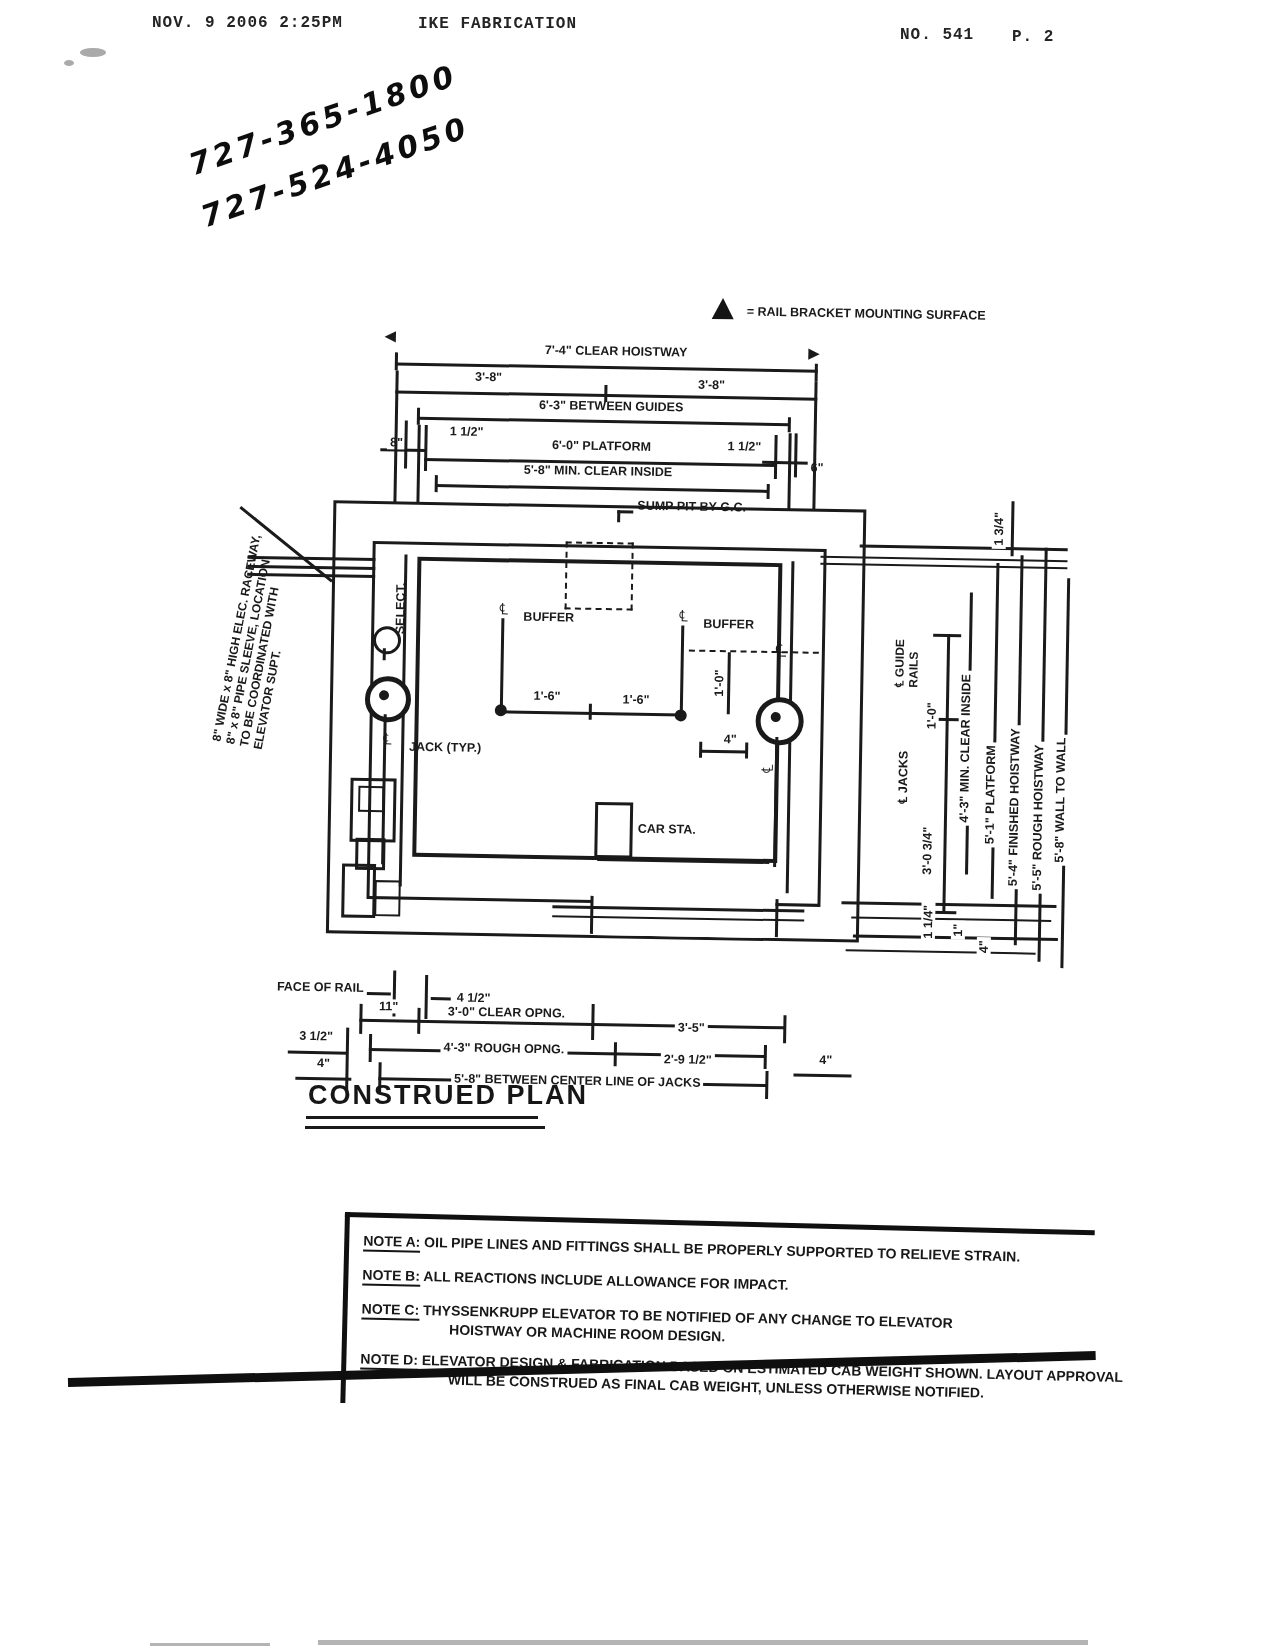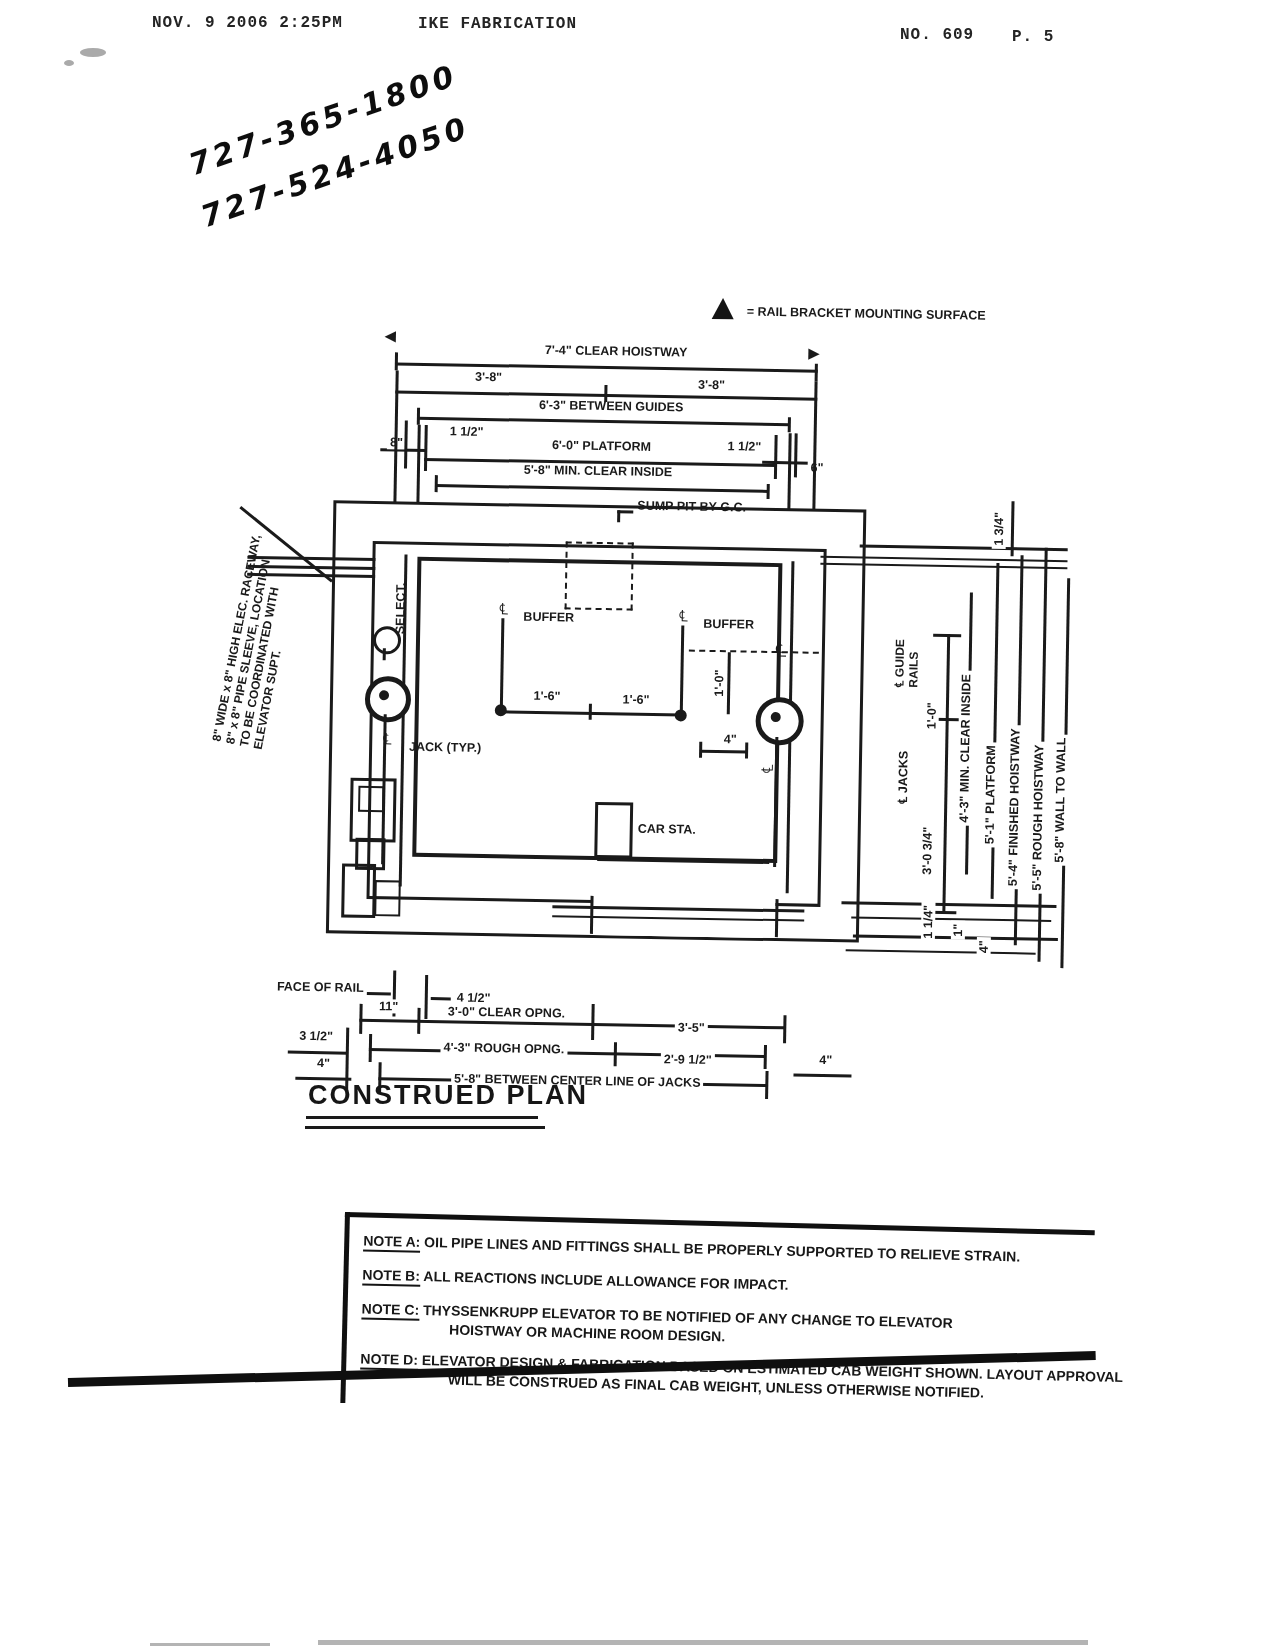"NO. 609" div.fax { text: 609 -> 541 }
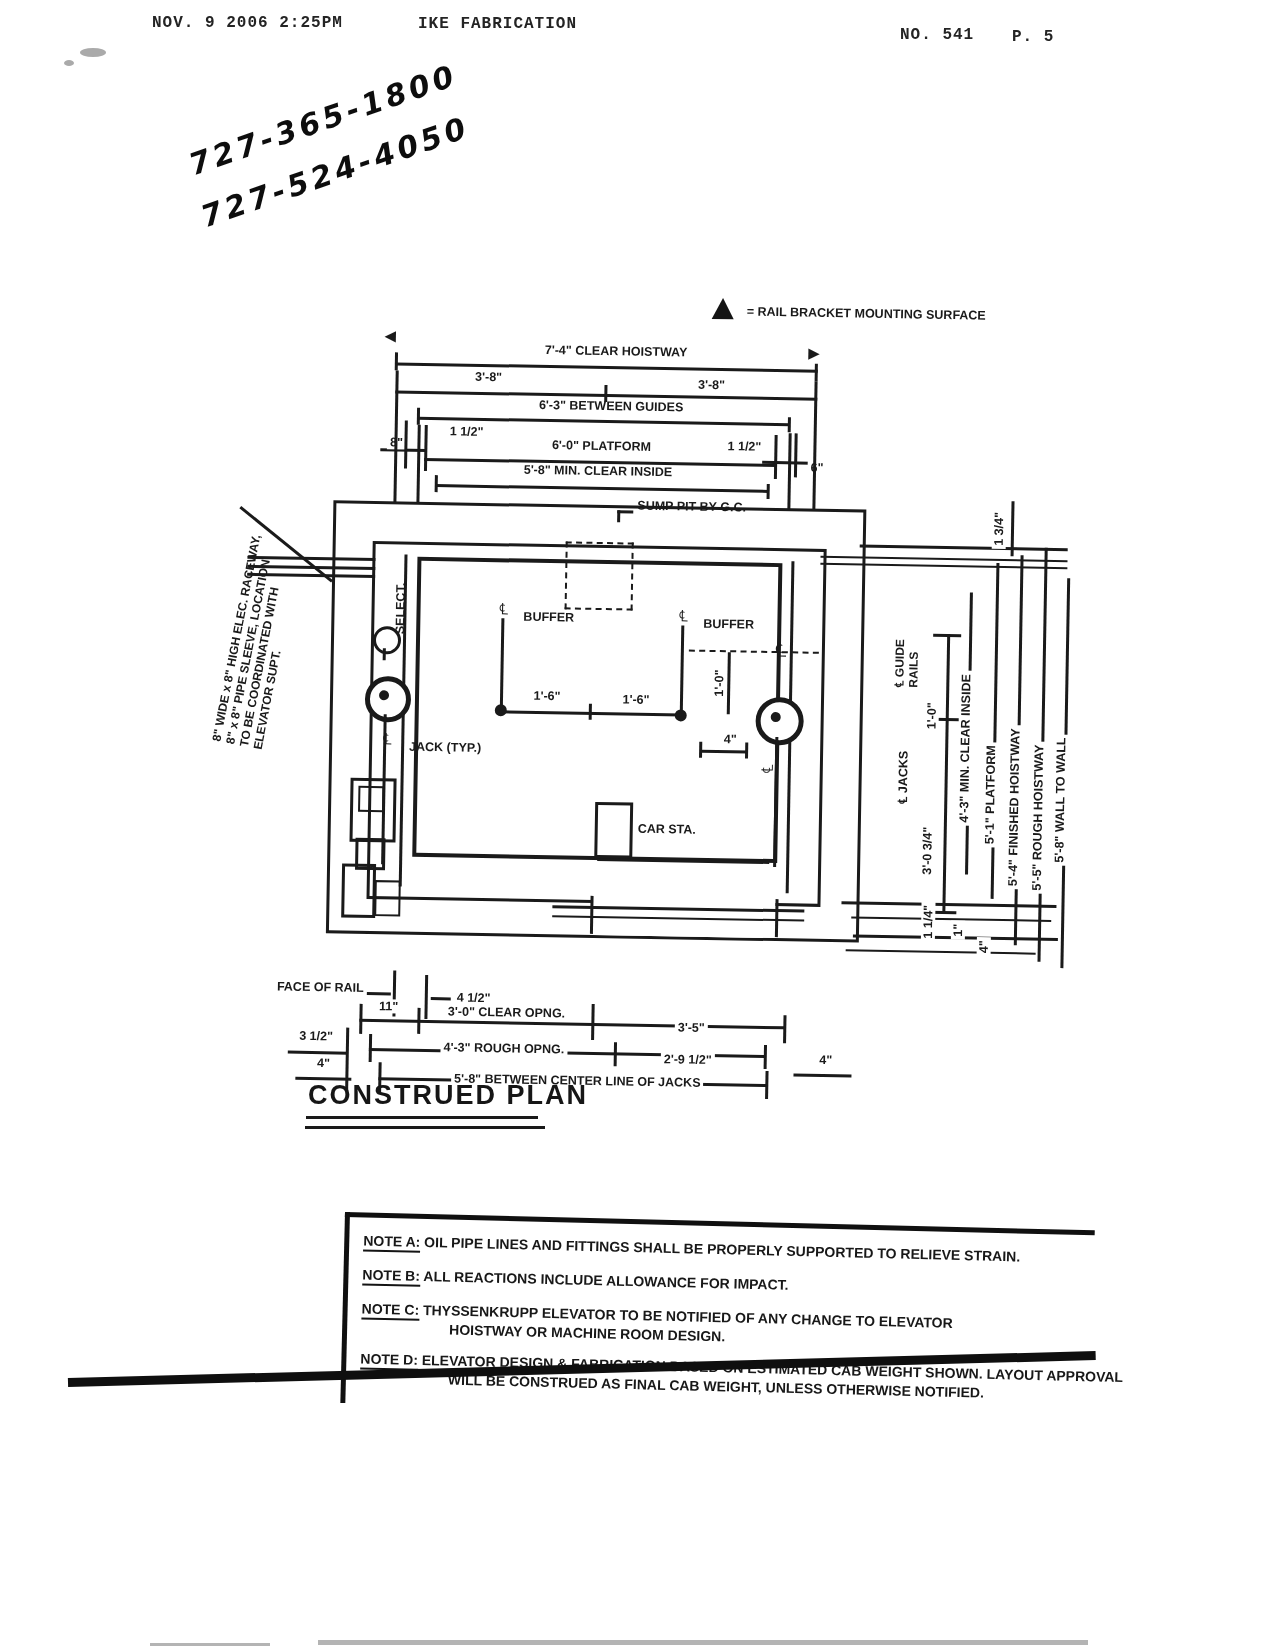"P. 5" div.fax { text: 5 -> 2 }
